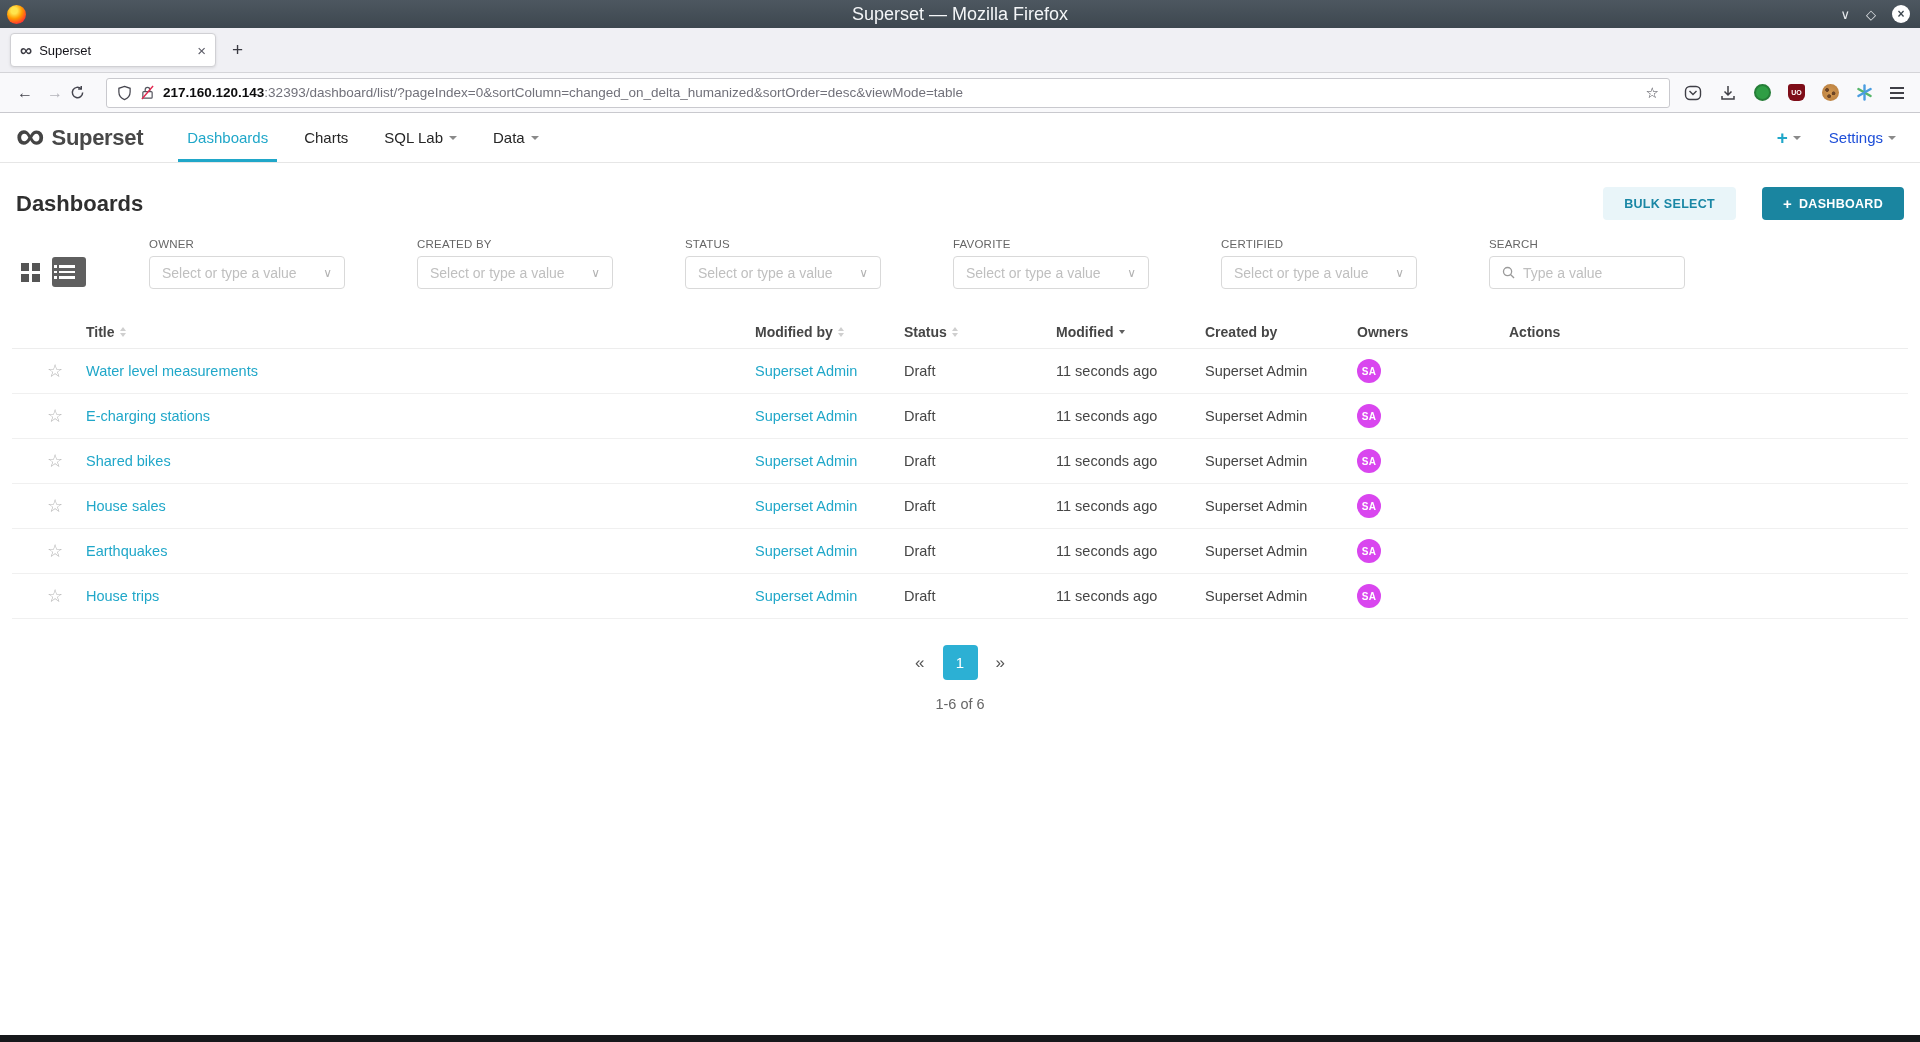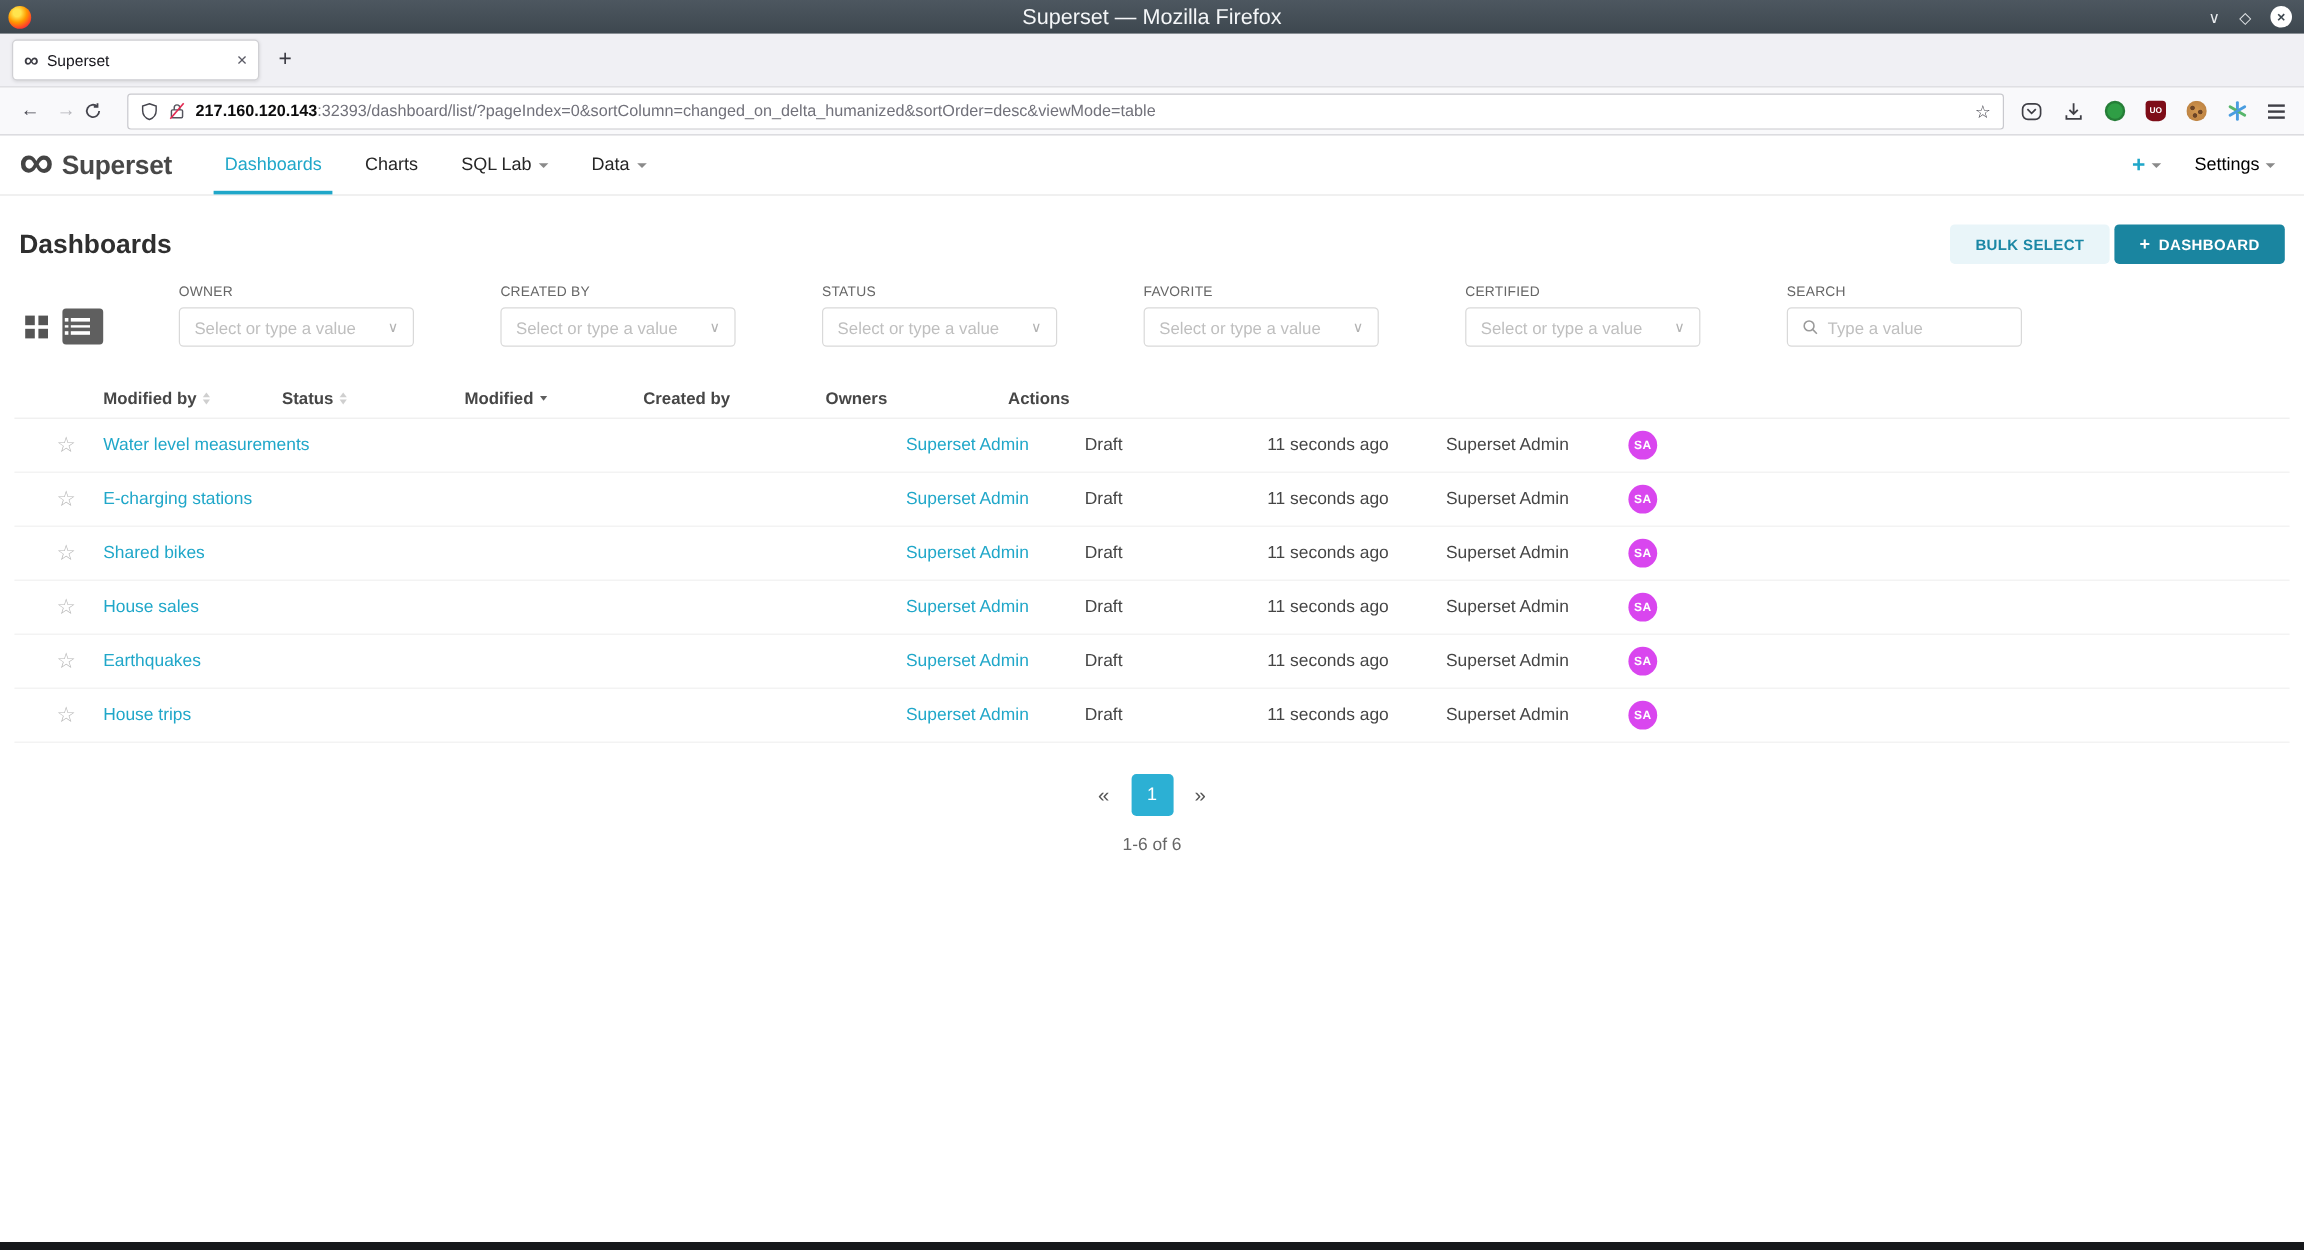"Settings" span { color: #000000 -> #1d4ed8 }
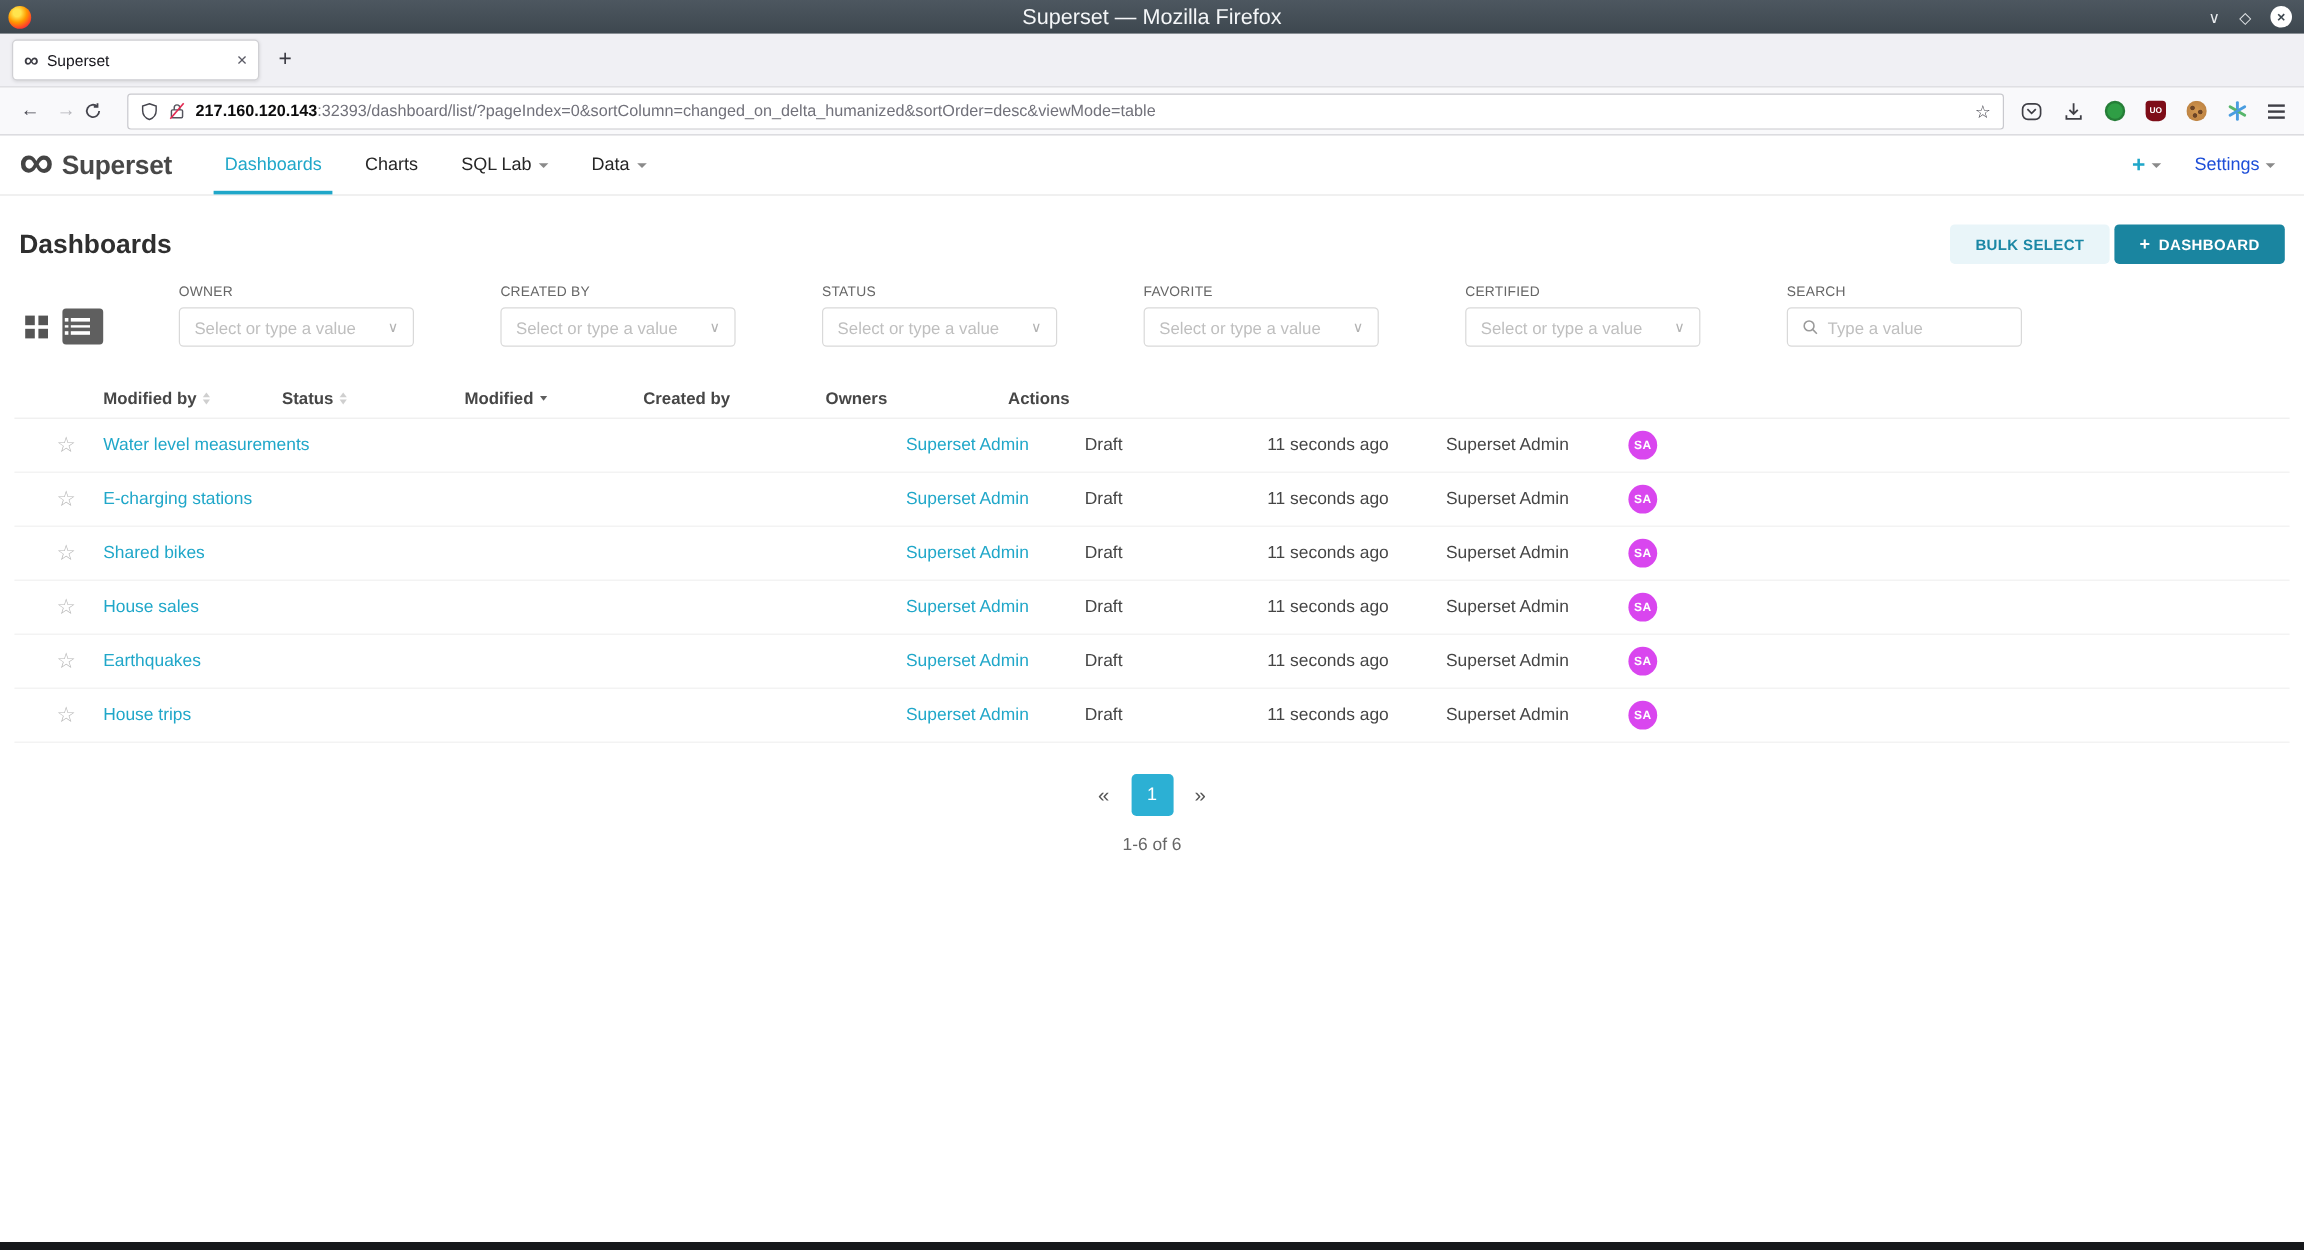"BULK SELECT" .head-btns { gap: 4px -> 26px }
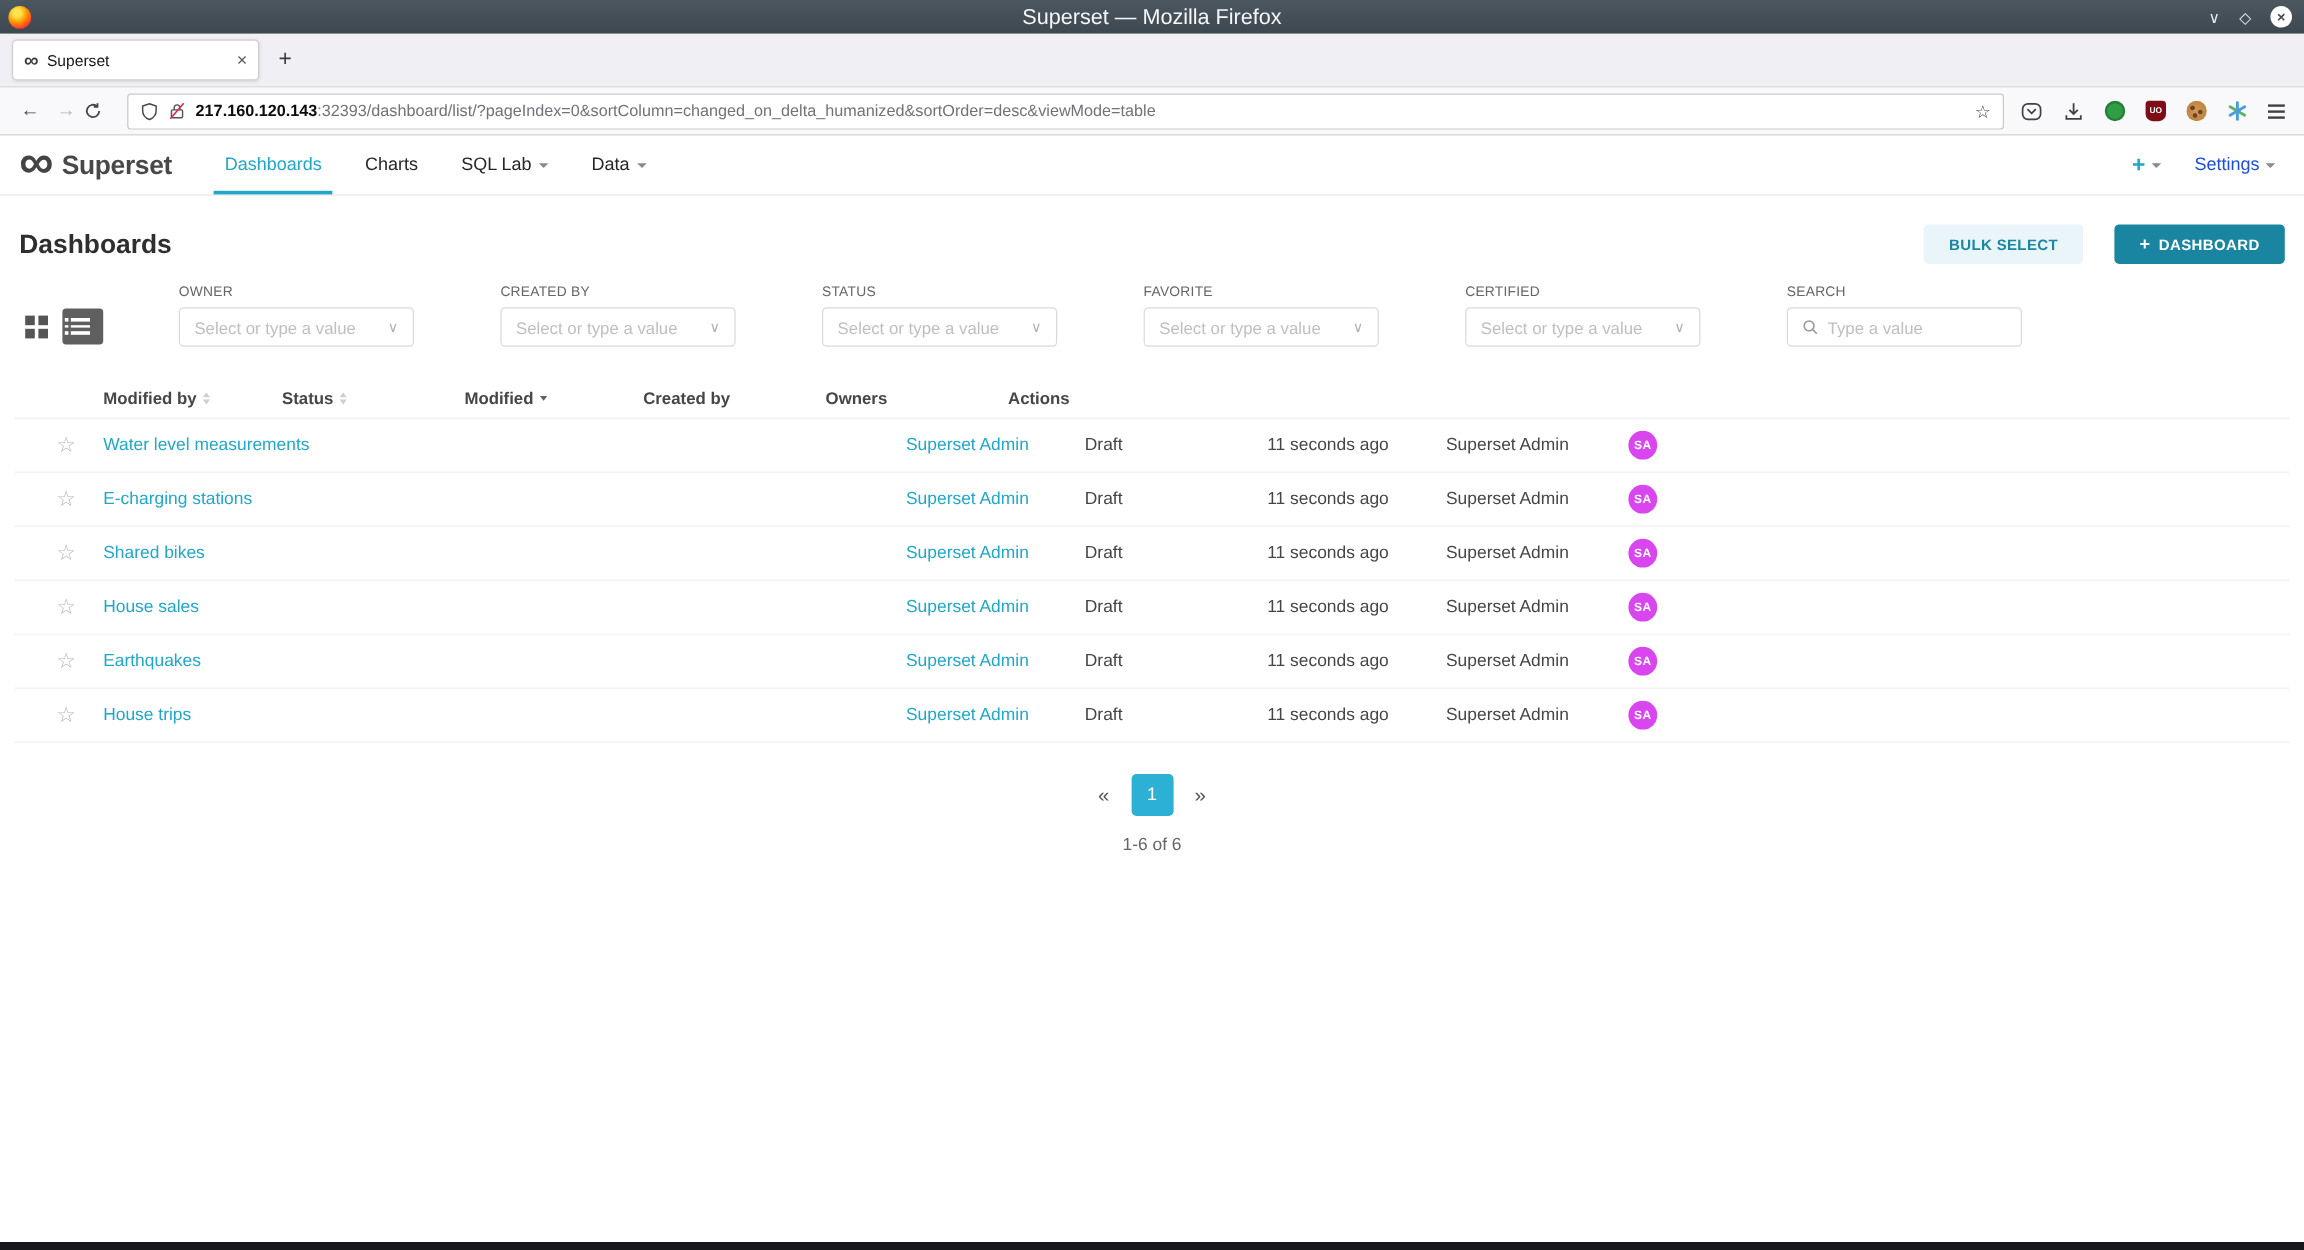"Title" div.col-title { html: none -> <div> <span>Title</span> <span> <i></i> <i></i> </span> </div> }
